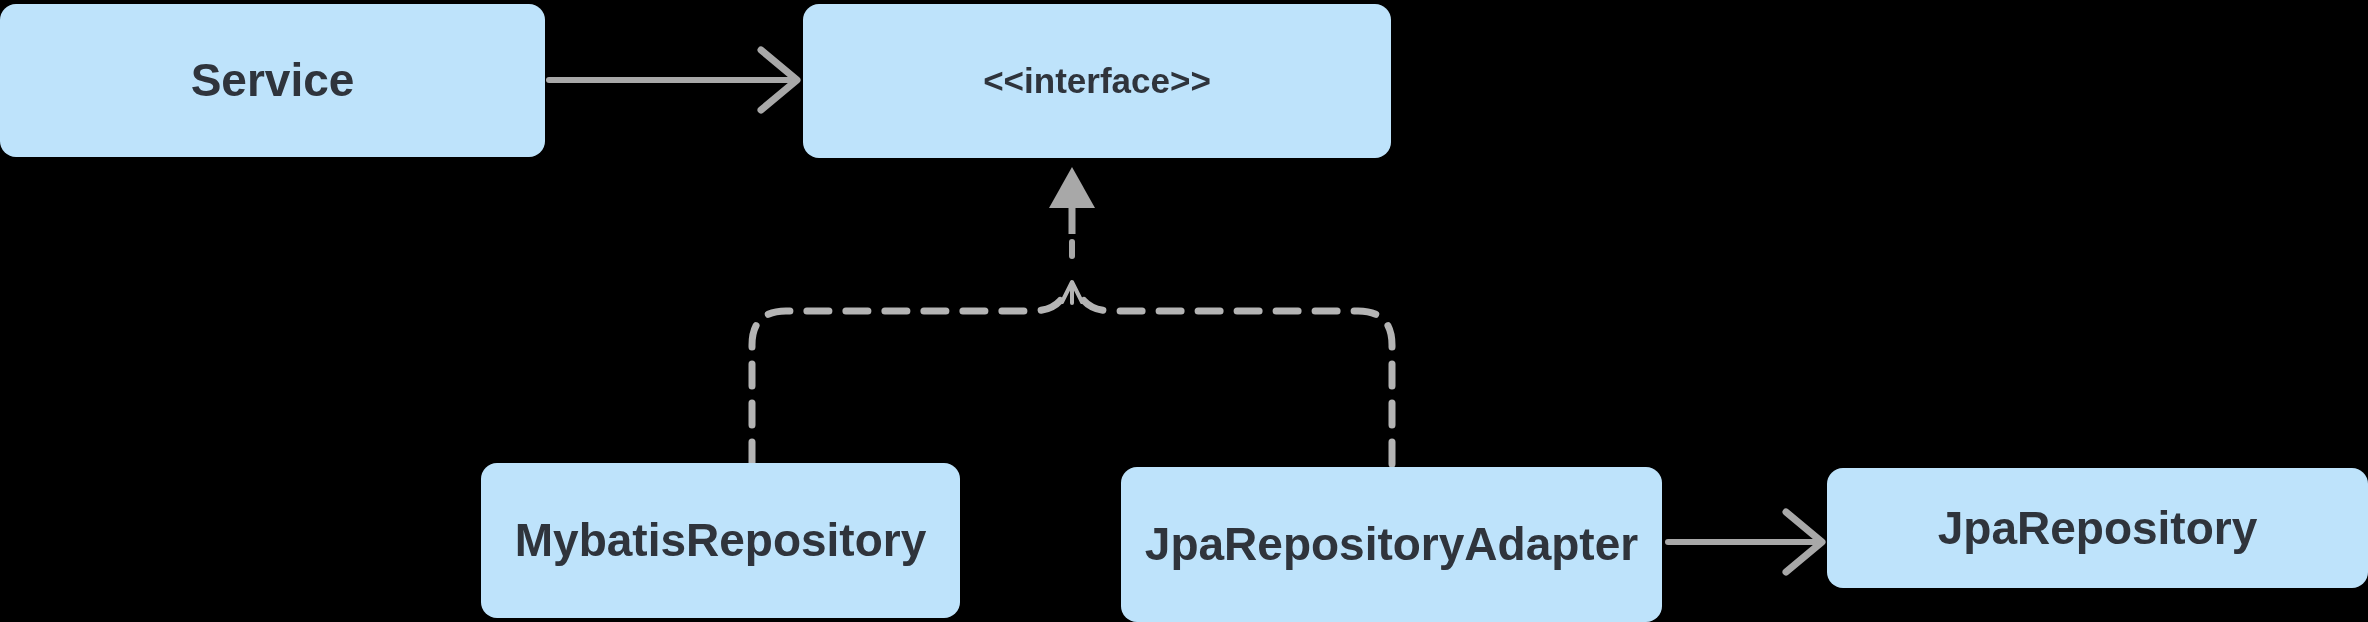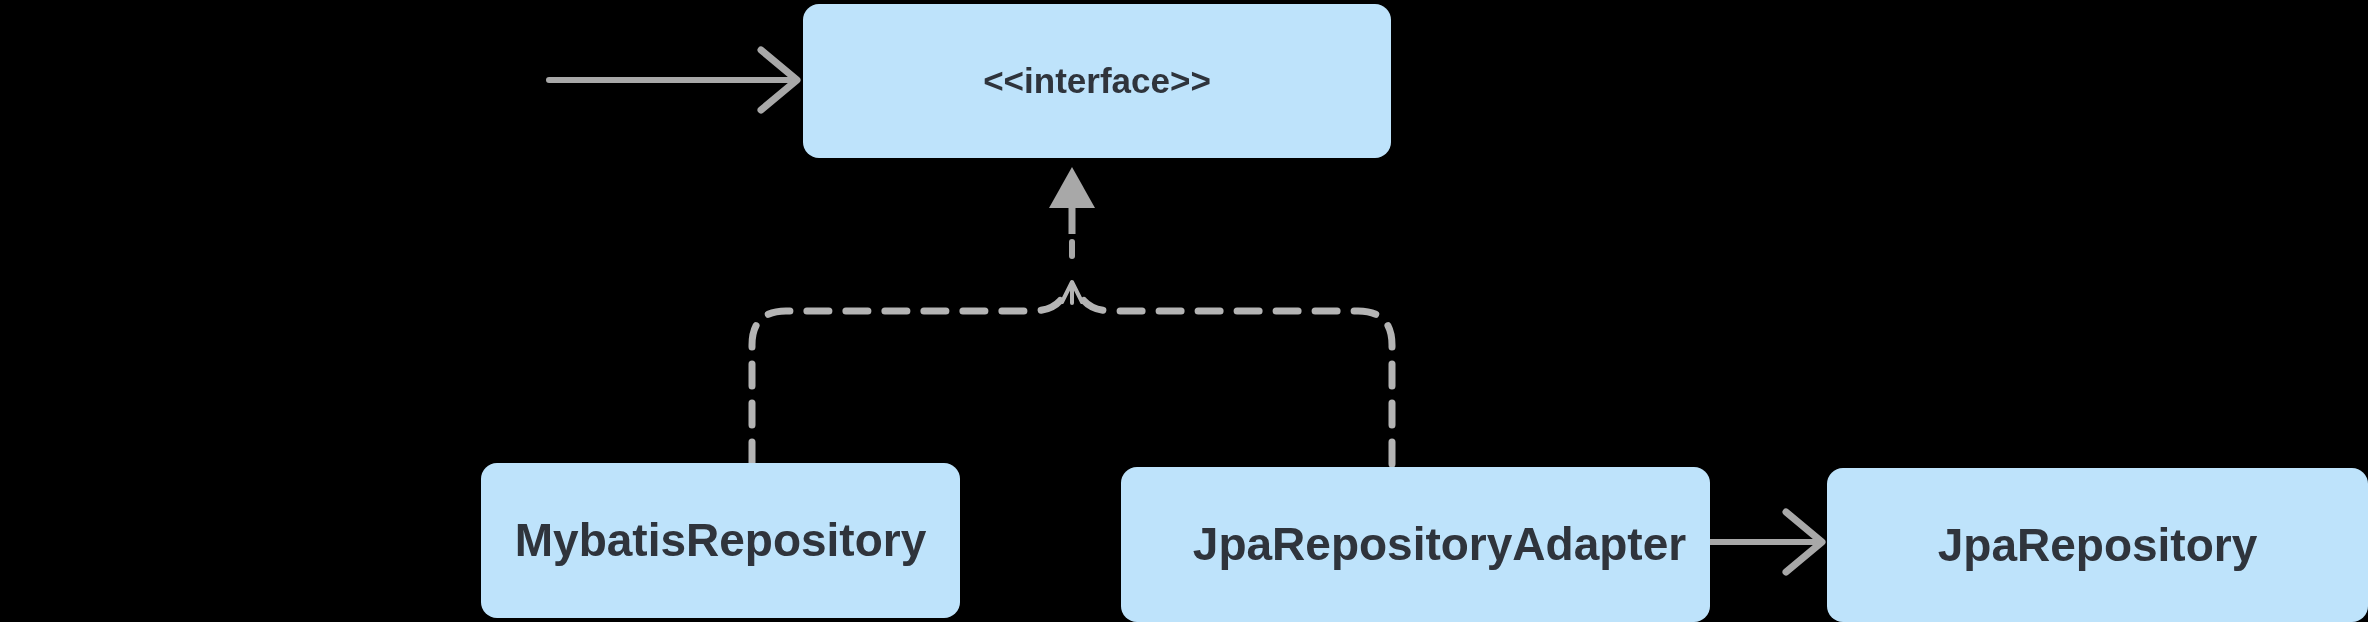"Service" div.node { html: none -> <div> <div>Service</div> </div> }
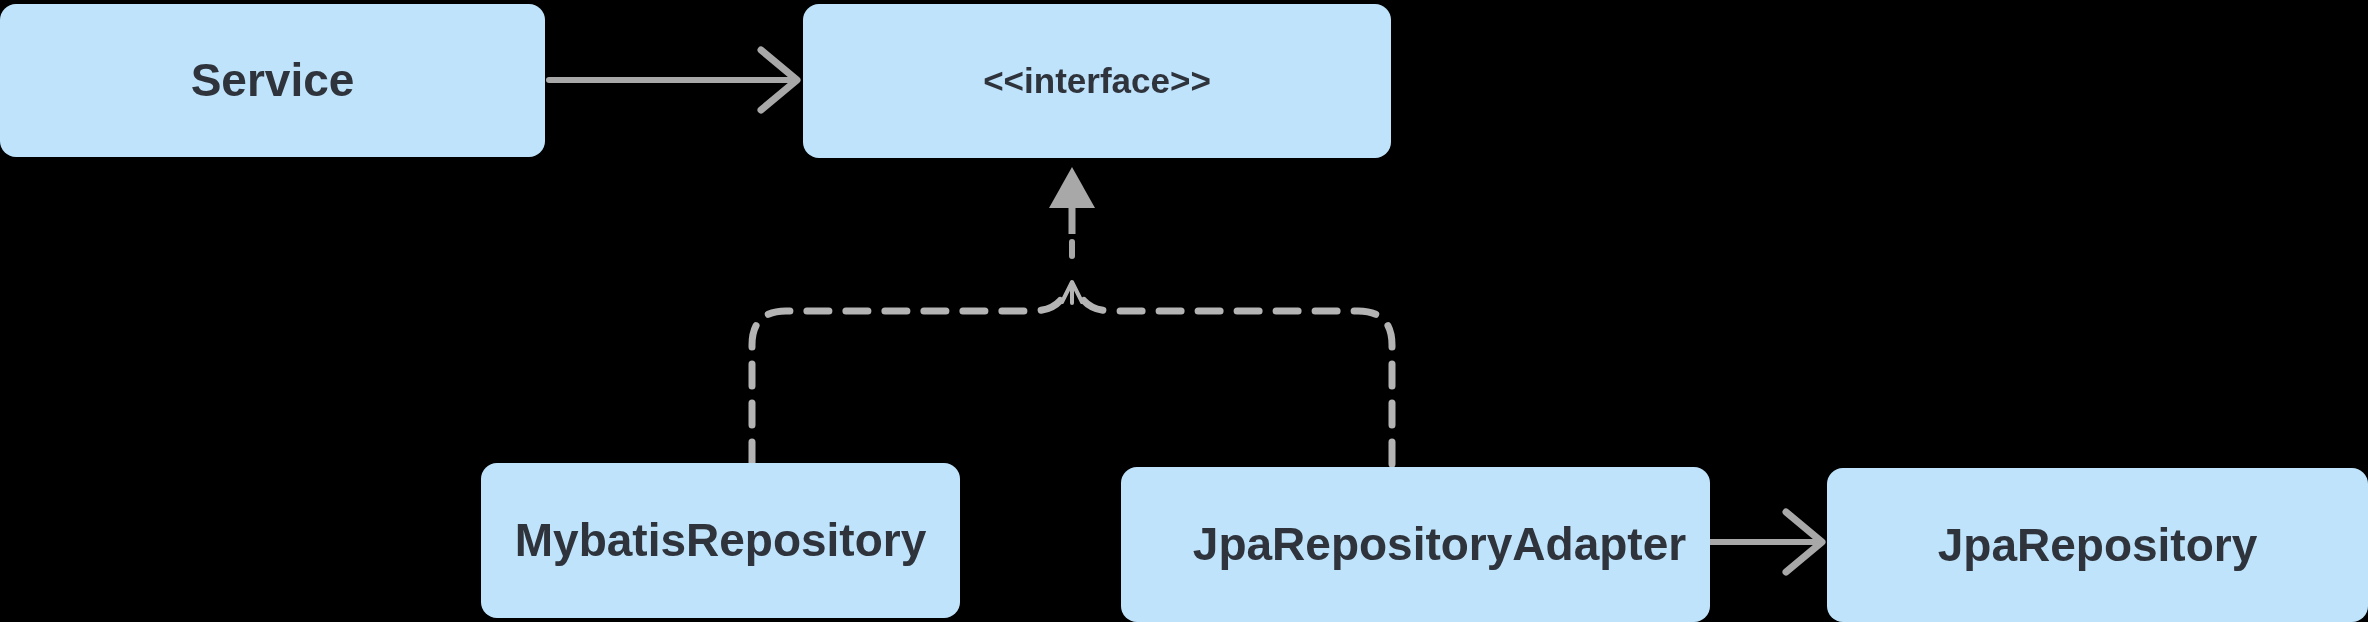"JpaRepositoryAdapter" .node-jpa-adapter { padding-left: 48px -> none }
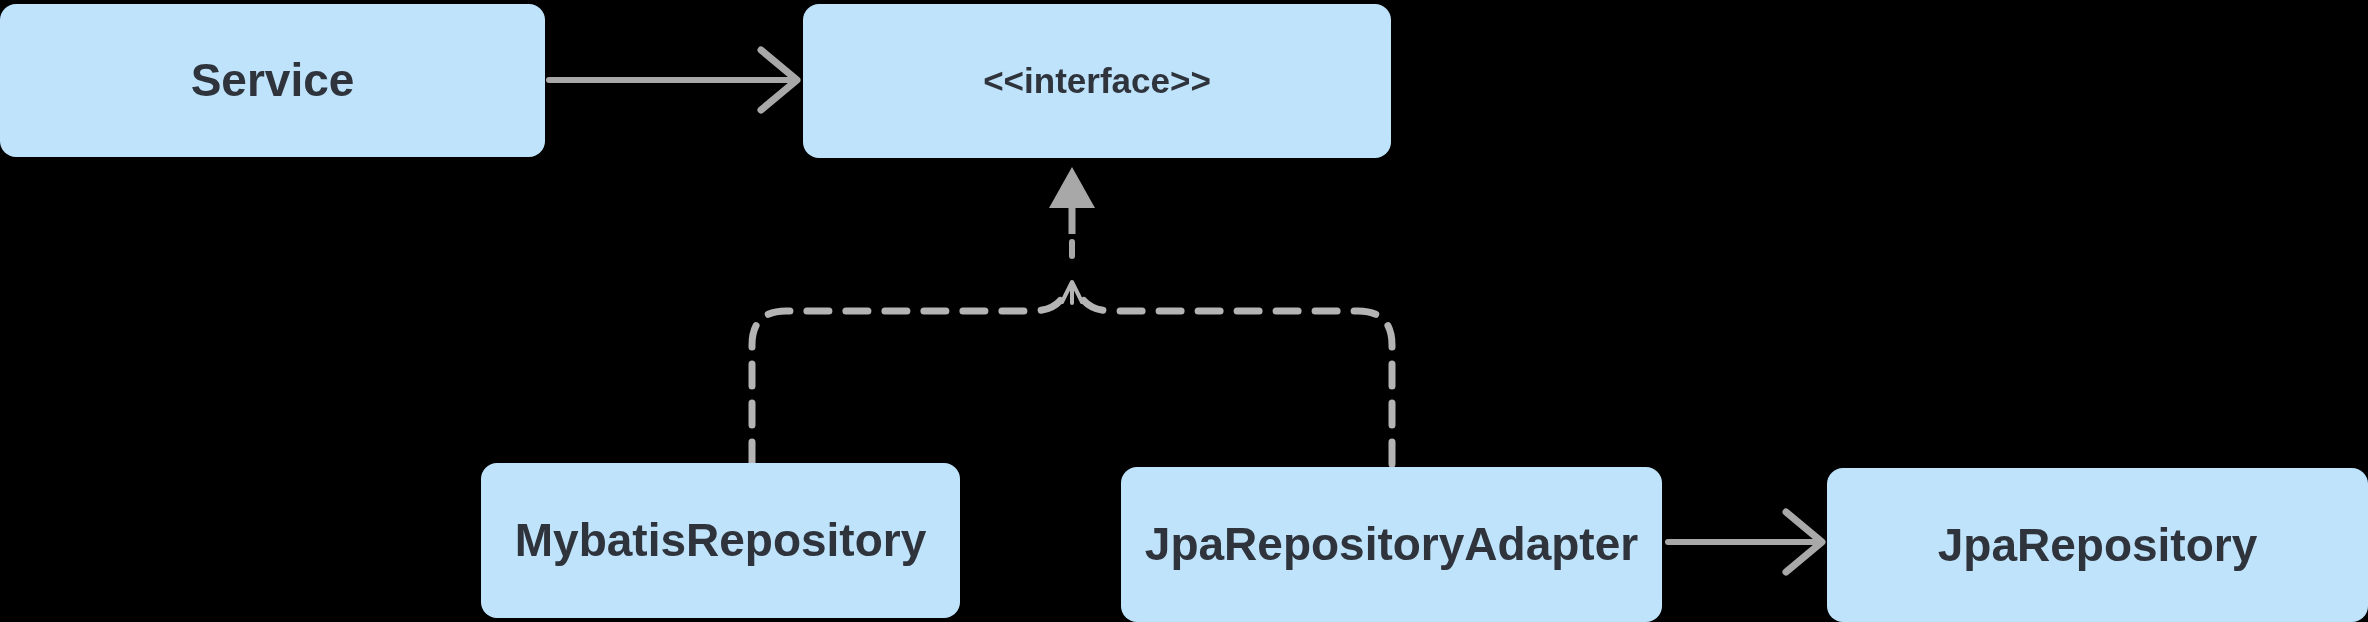"JpaRepository" .node-jpa-repository { height: 154px -> 120px }
